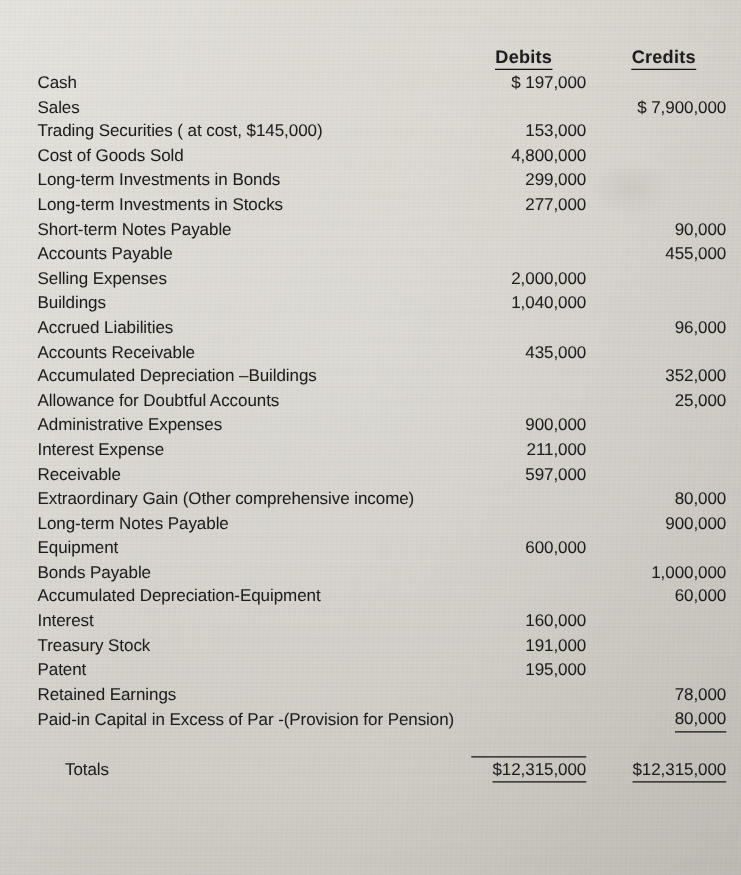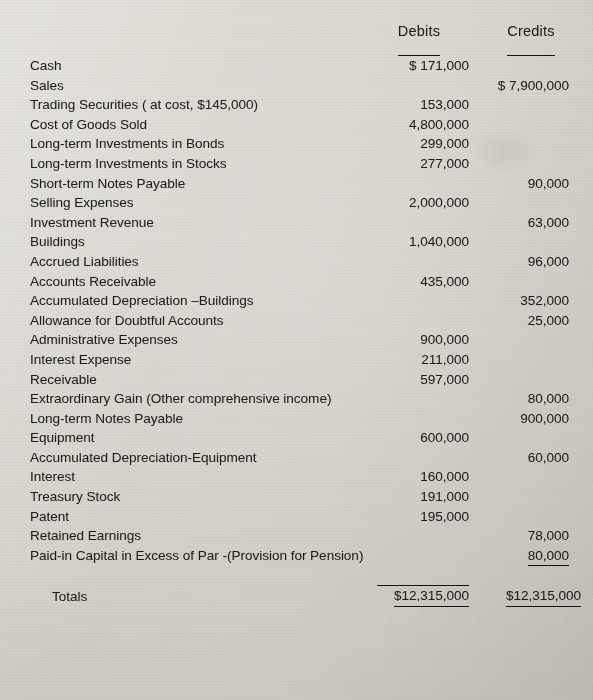"Debits" th.hd-num span { font-weight: normal -> bold; padding-bottom: 16px -> 1px }
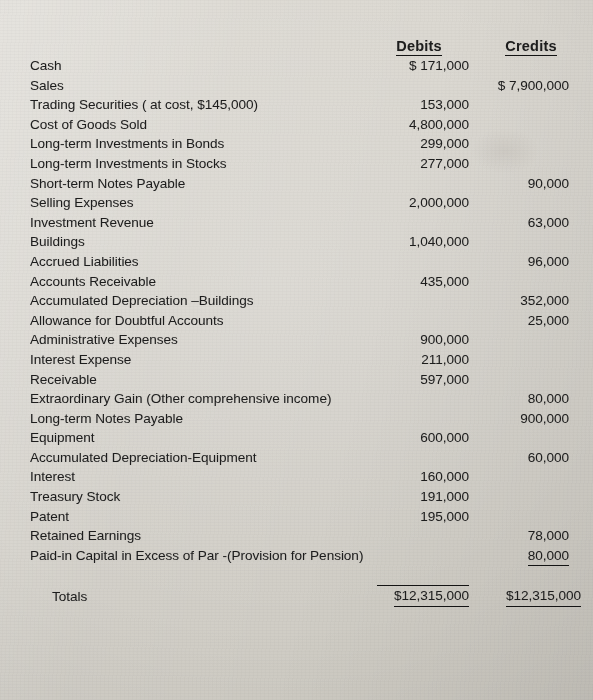"$ 171,000" td.num { text: 171,000 -> 197,000 }
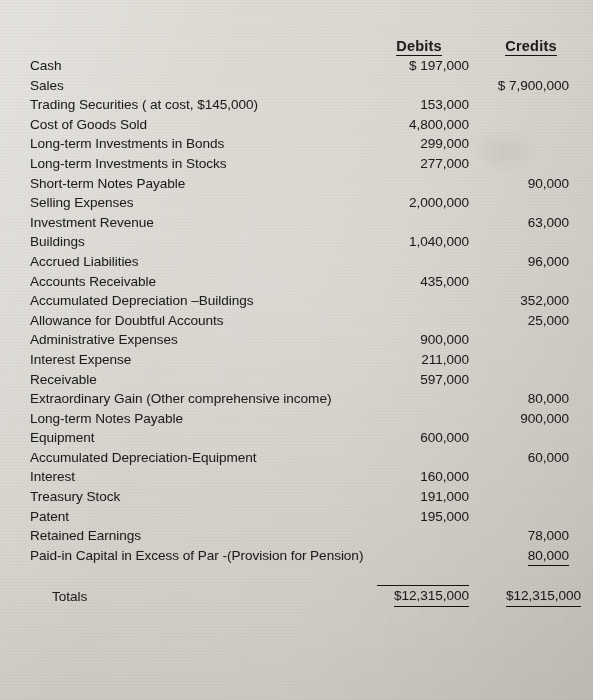"$ 7,900,000" td.num.credit { padding-right: 24px -> 12px }
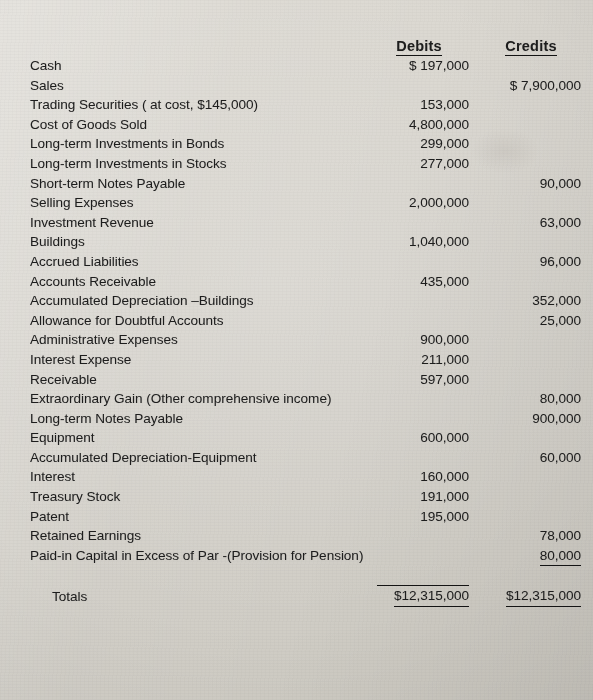"Accounts Payable" tr { html: none -> <tr> <td>Accounts Payable</td> <td></td> <td>455,000</td> </tr> }
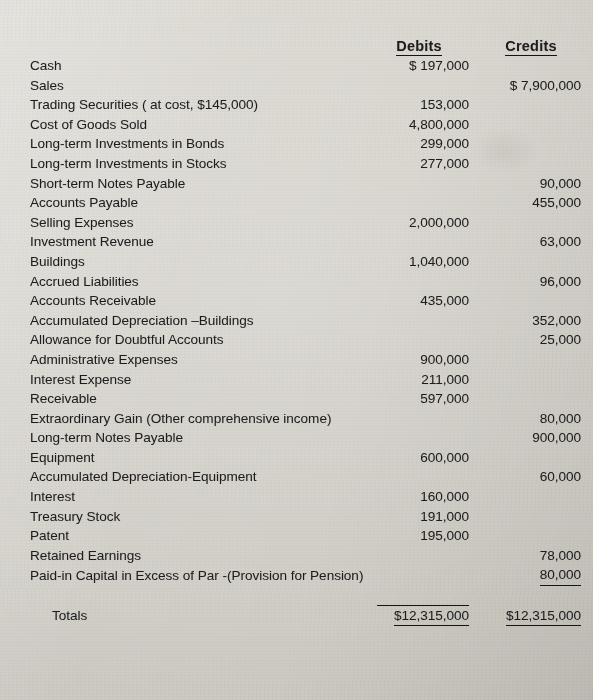"Investment Revenue" tr { html: <tr> <td>Investment Revenue</td> <td></td> <td>63,000</td> </tr> -> none }
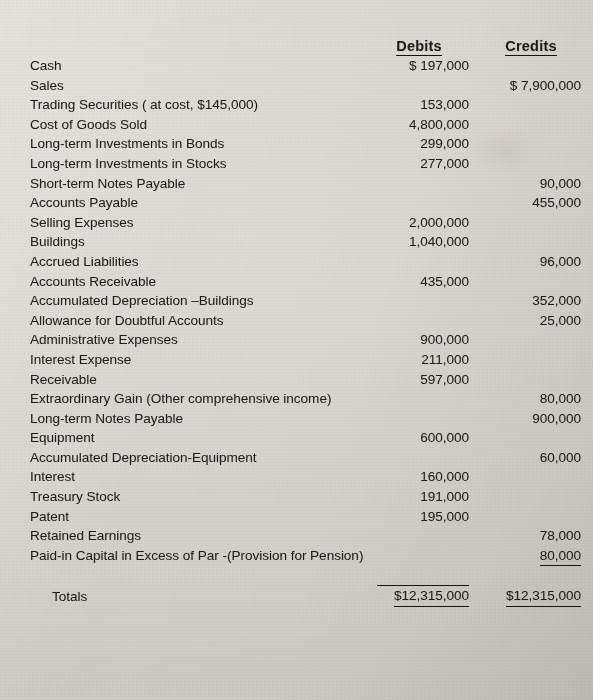"Bonds Payable" tr { html: none -> <tr> <td>Bonds Payable</td> <td></td> <td>1,000,000</td> </tr> }
